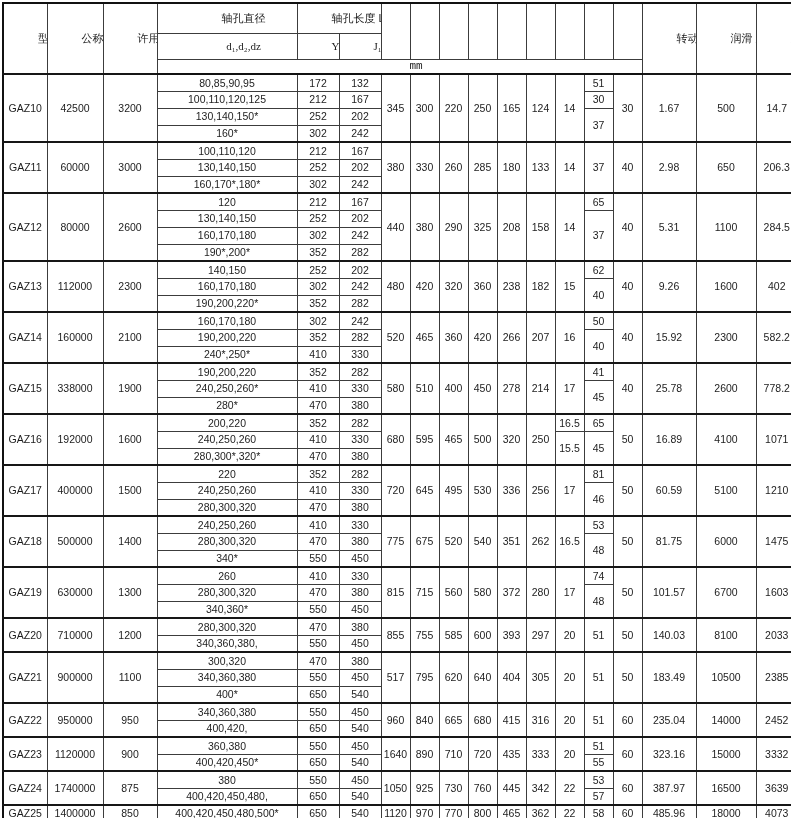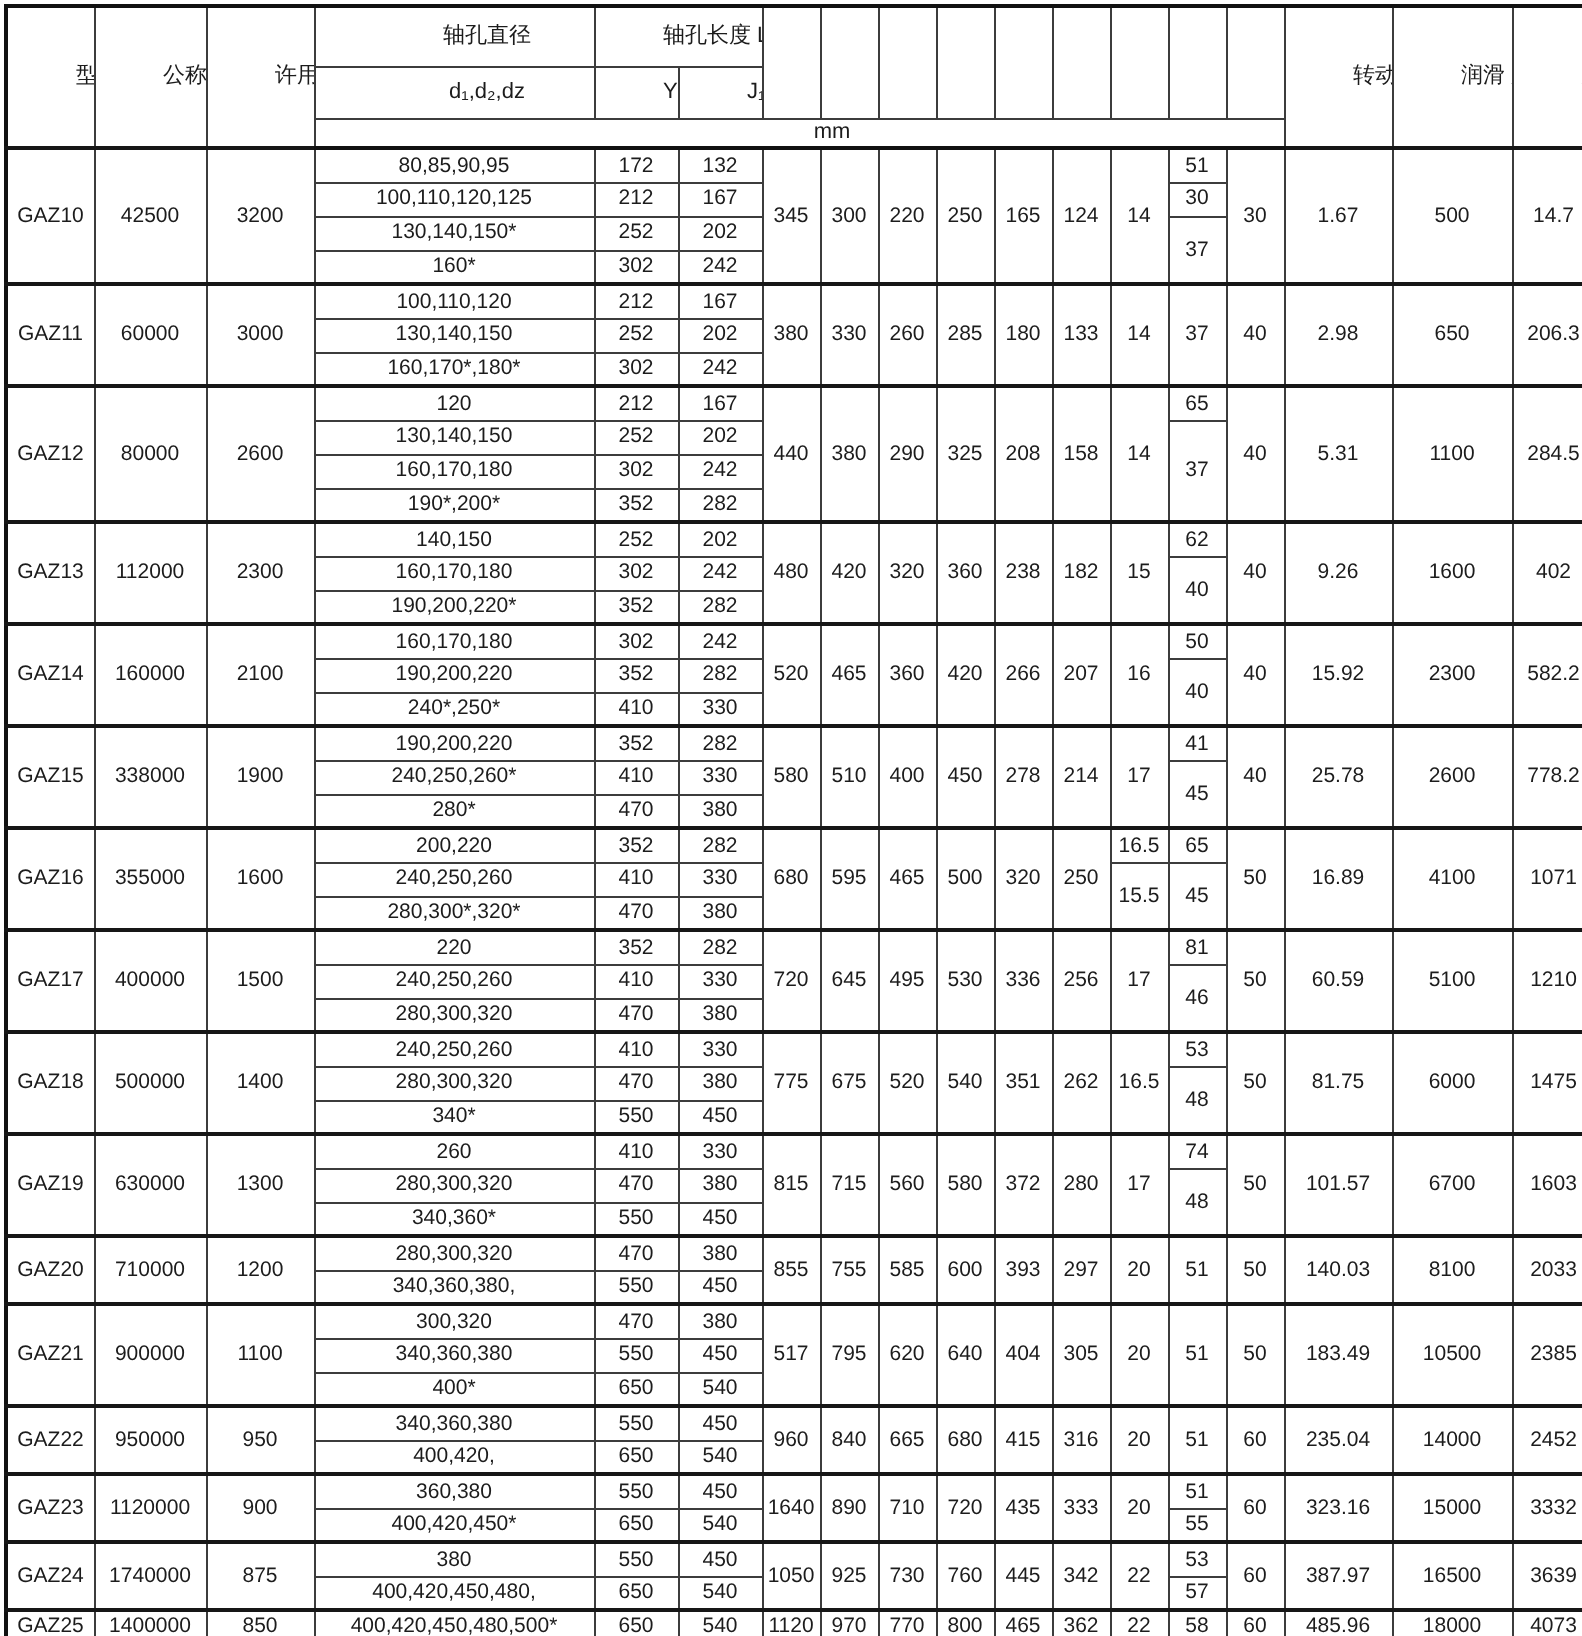"d₁,d₂,dz" thead tr.h2 th { font-family: none -> Liberation Serif, serif }
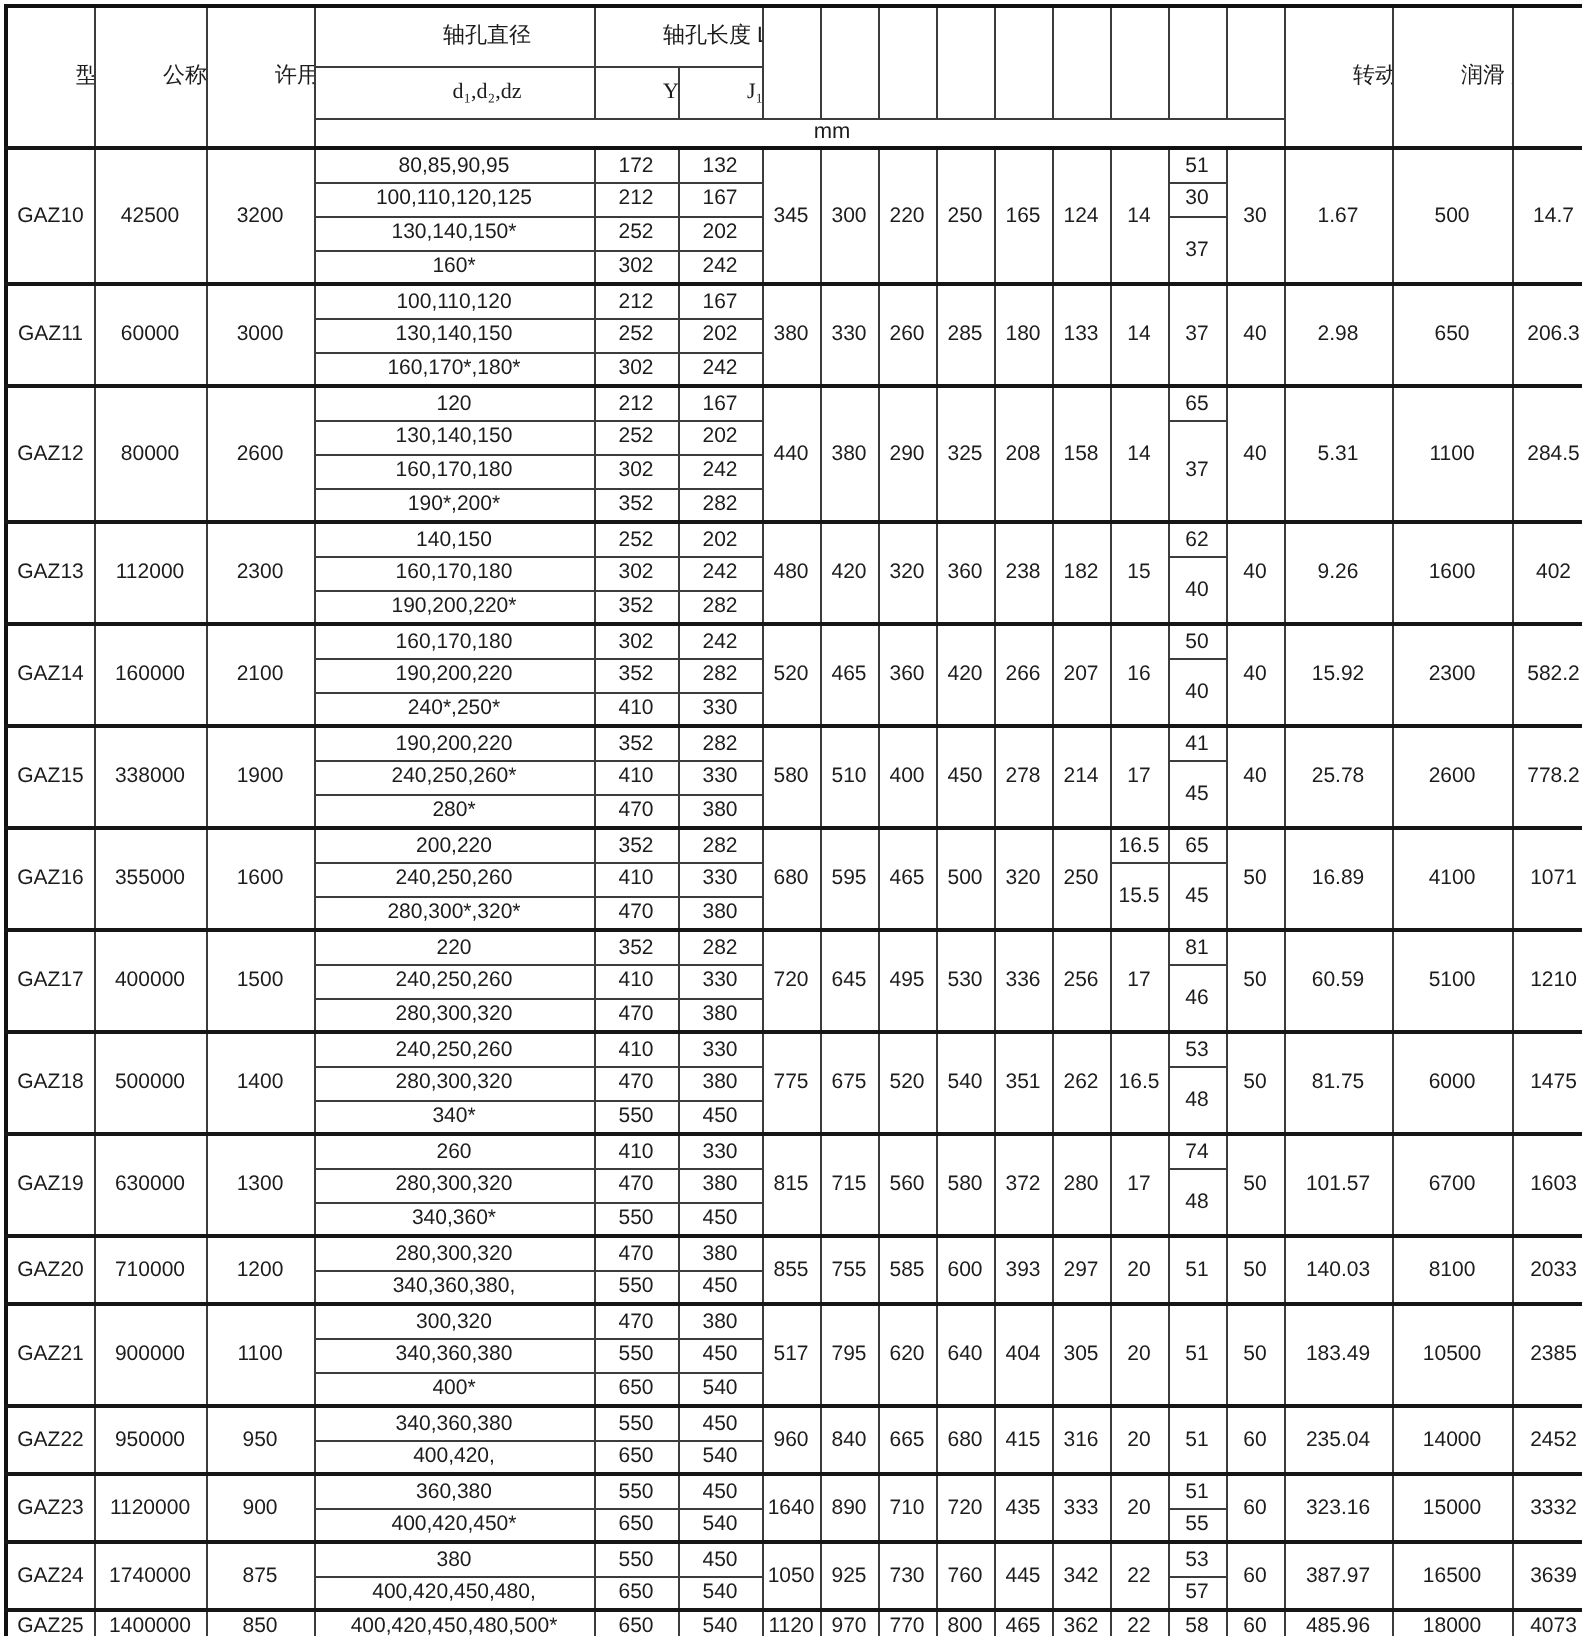"mm" thead tr.h3 th { font-family: none -> Liberation Mono, monospace }
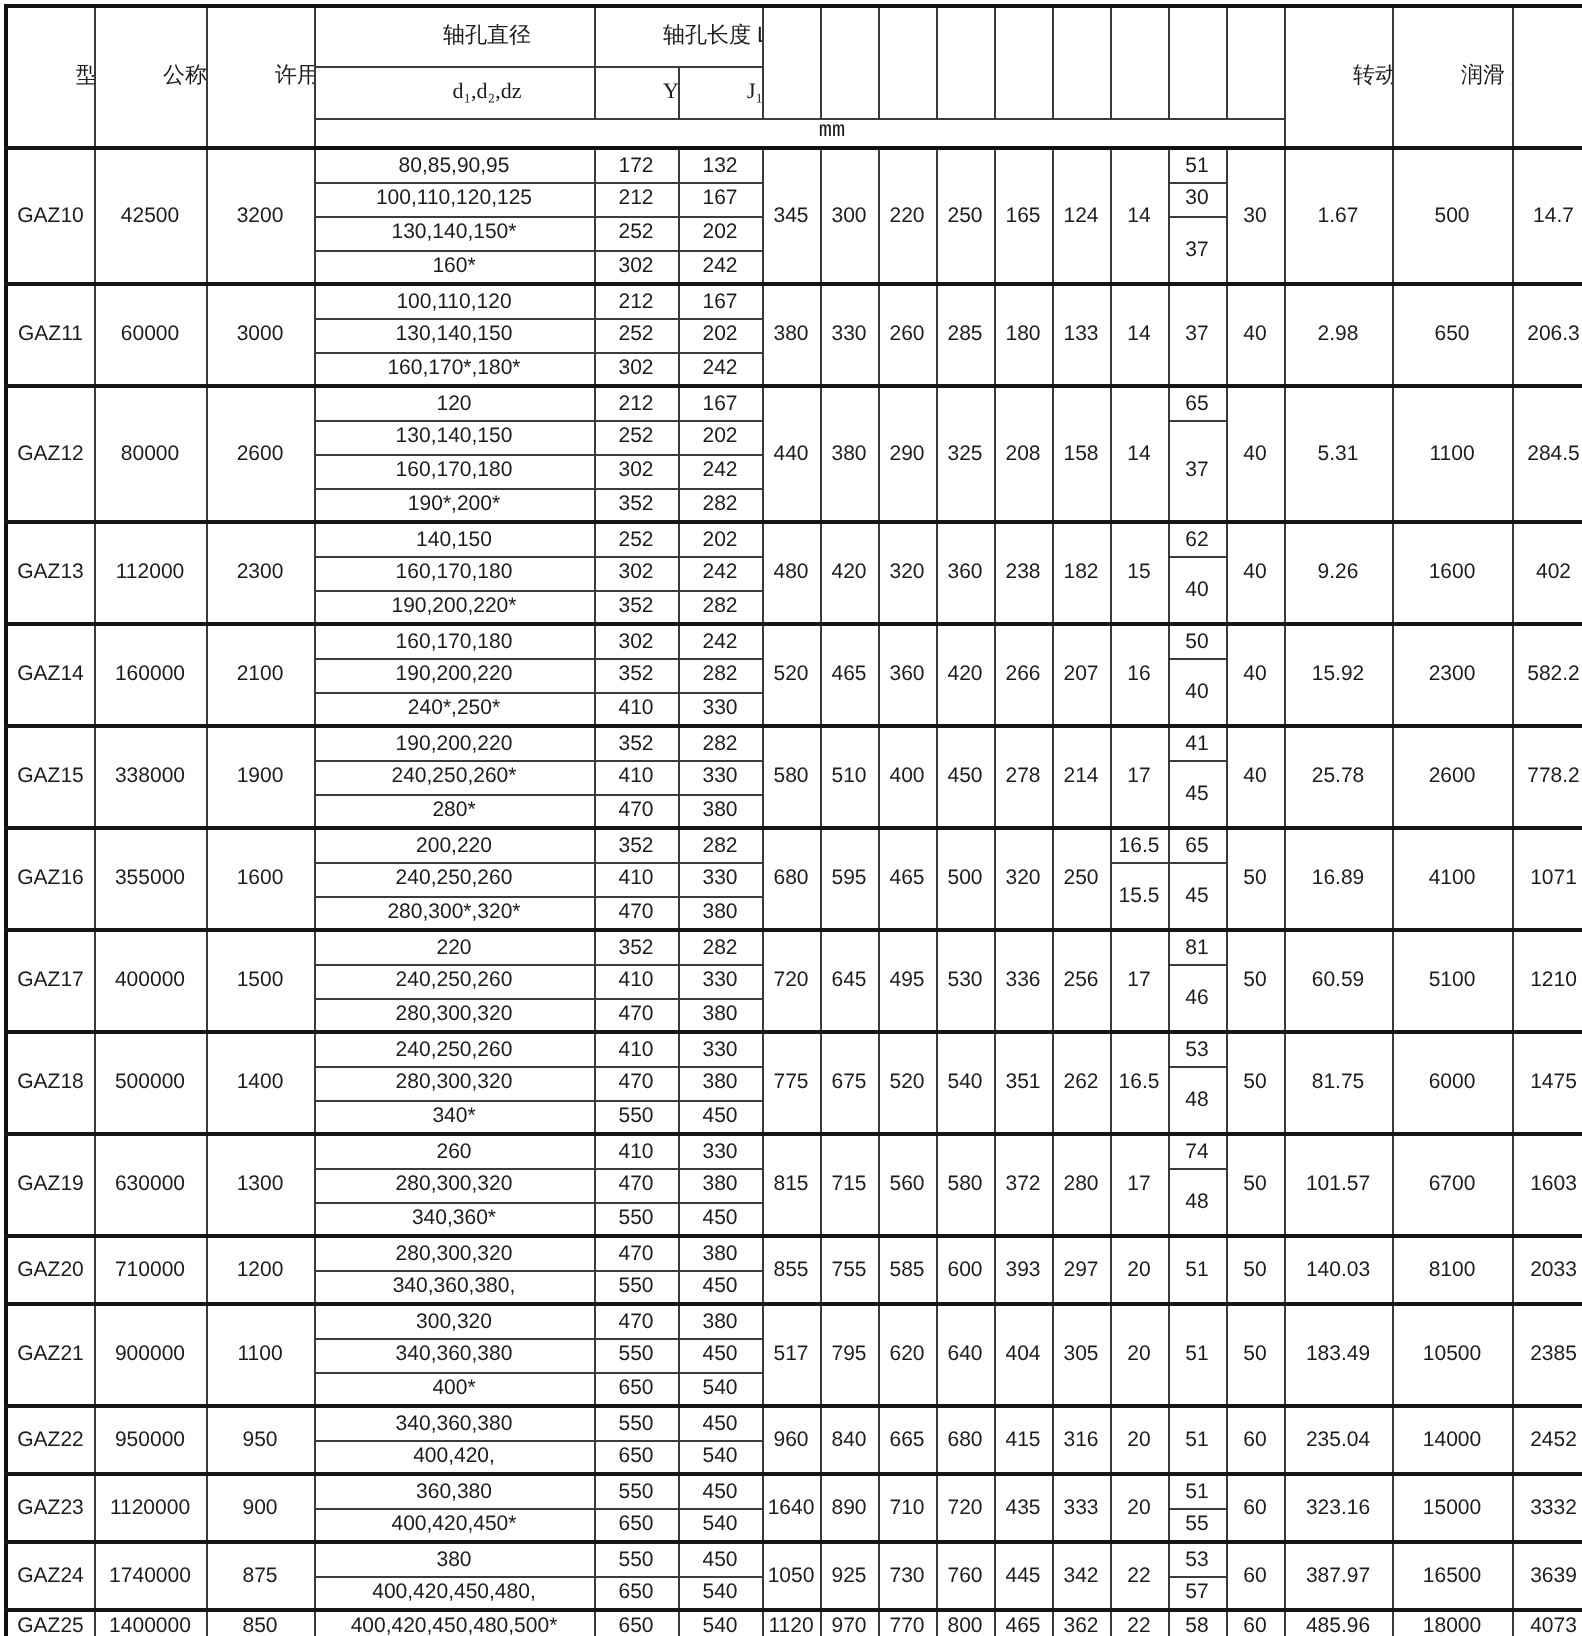"355000" td { text: 355000 -> 192000 }
